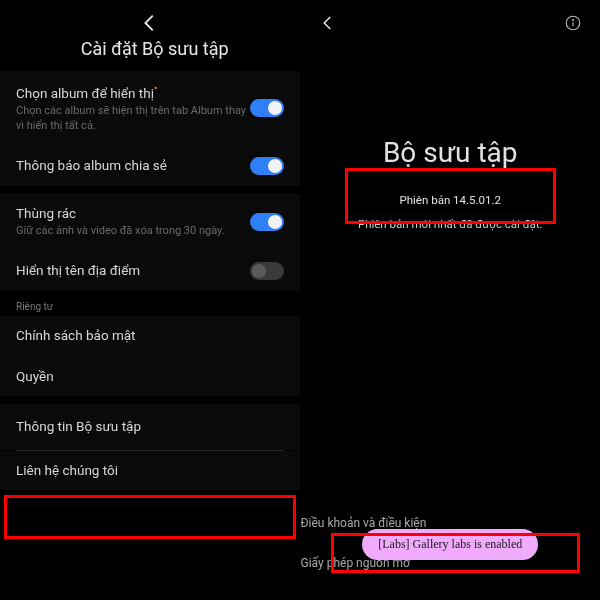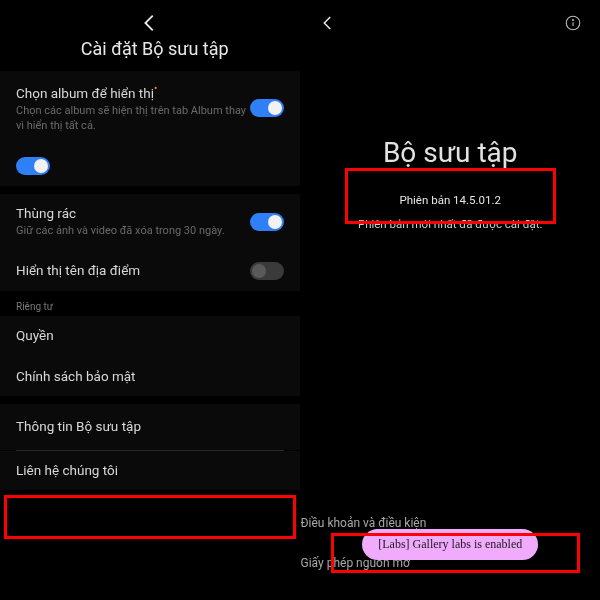"Thông báo album chia sẻ" div.row-text { html: none -> <div> <div>Thông báo album chia sẻ</div> </div> }
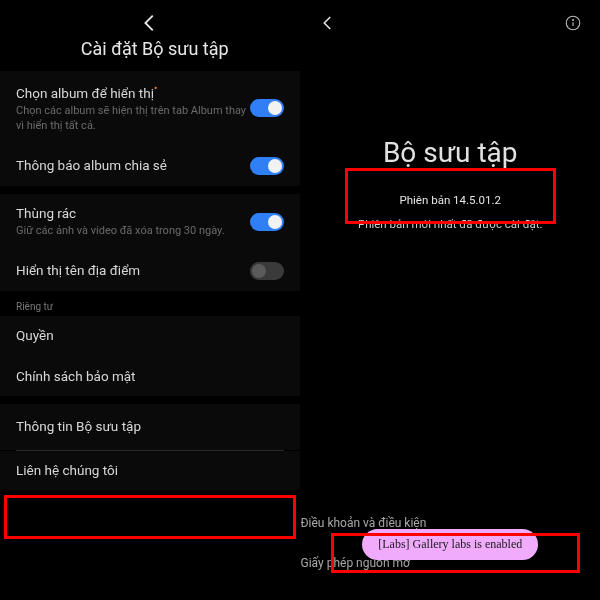"Quyền" div.row { order: before "Chính sách bảo mật" -> after "Chính sách bảo mật" }
